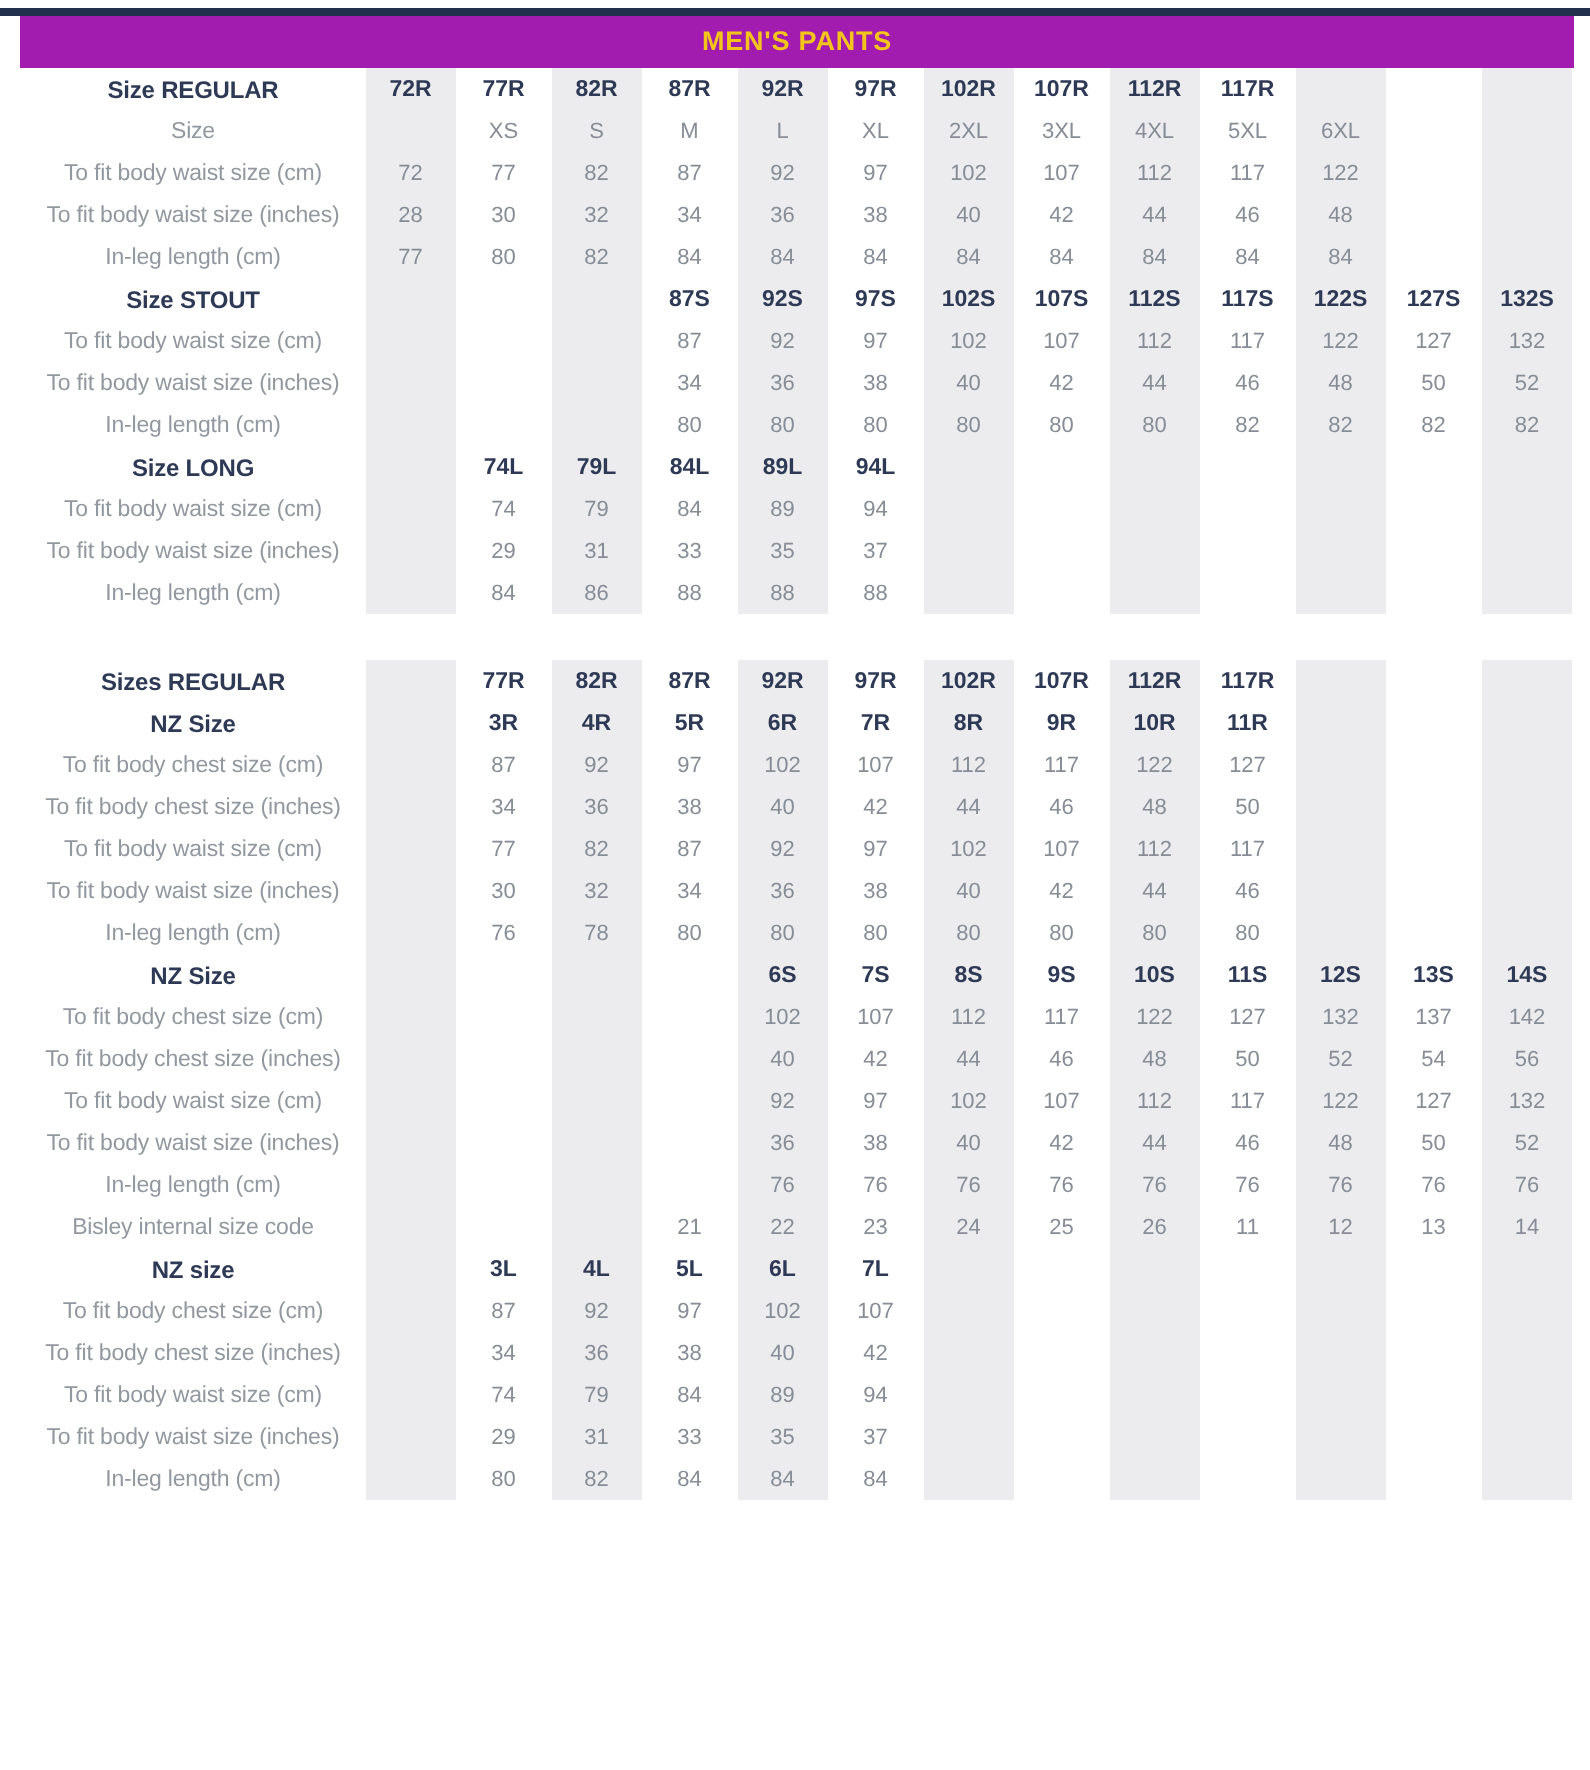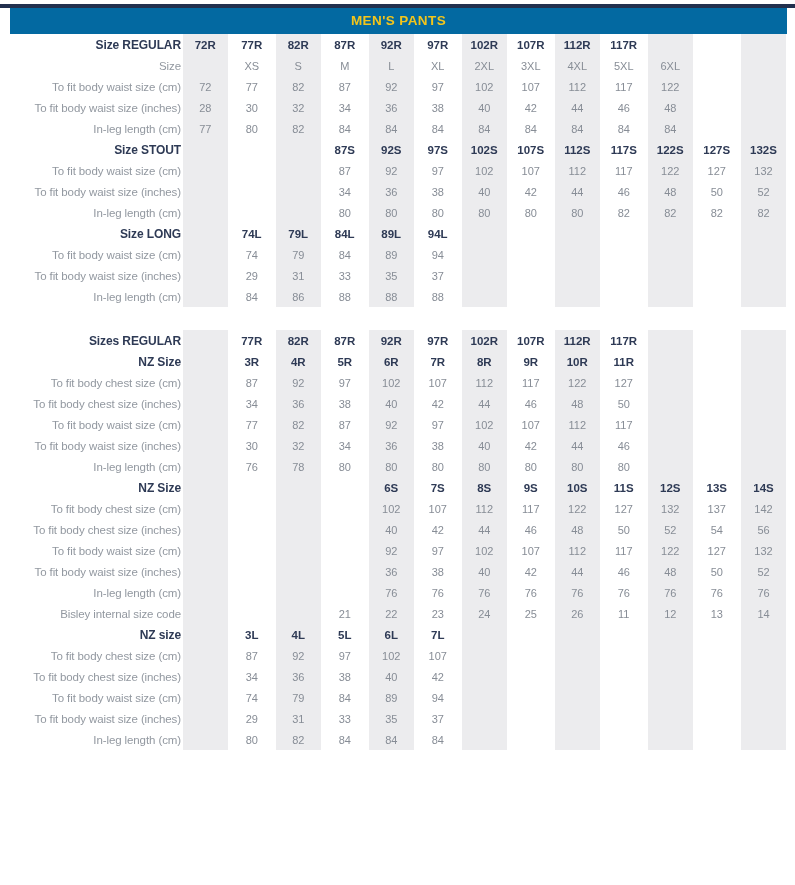"MEN'S PANTS" .table-header { background: #0369a1 -> #a21caf }
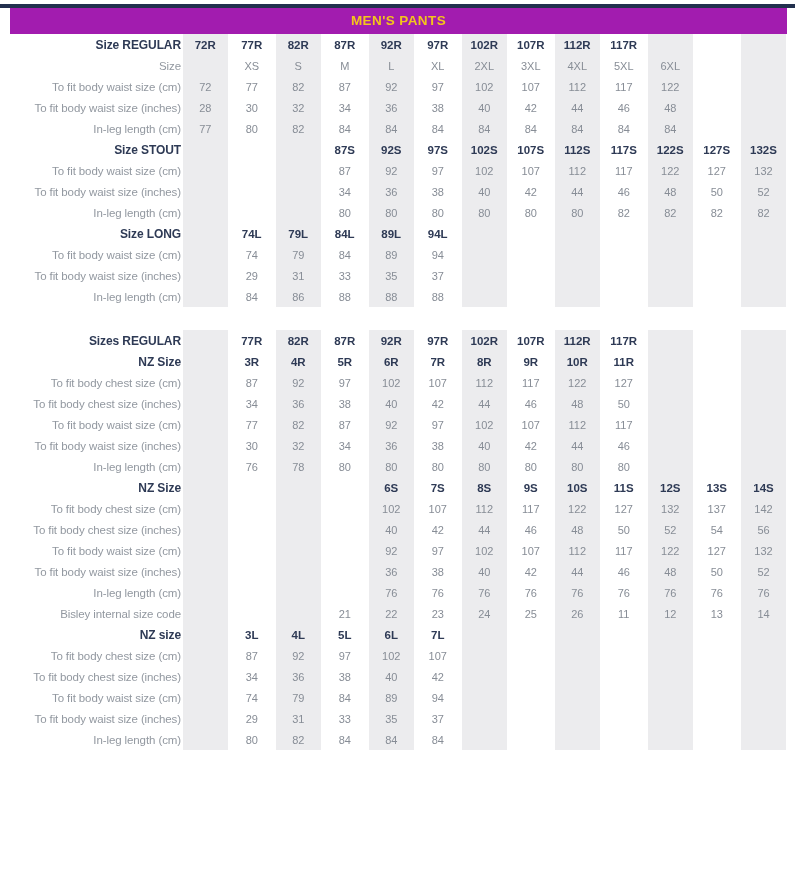"Size REGULAR" th.row-label { text-align: right -> center }
